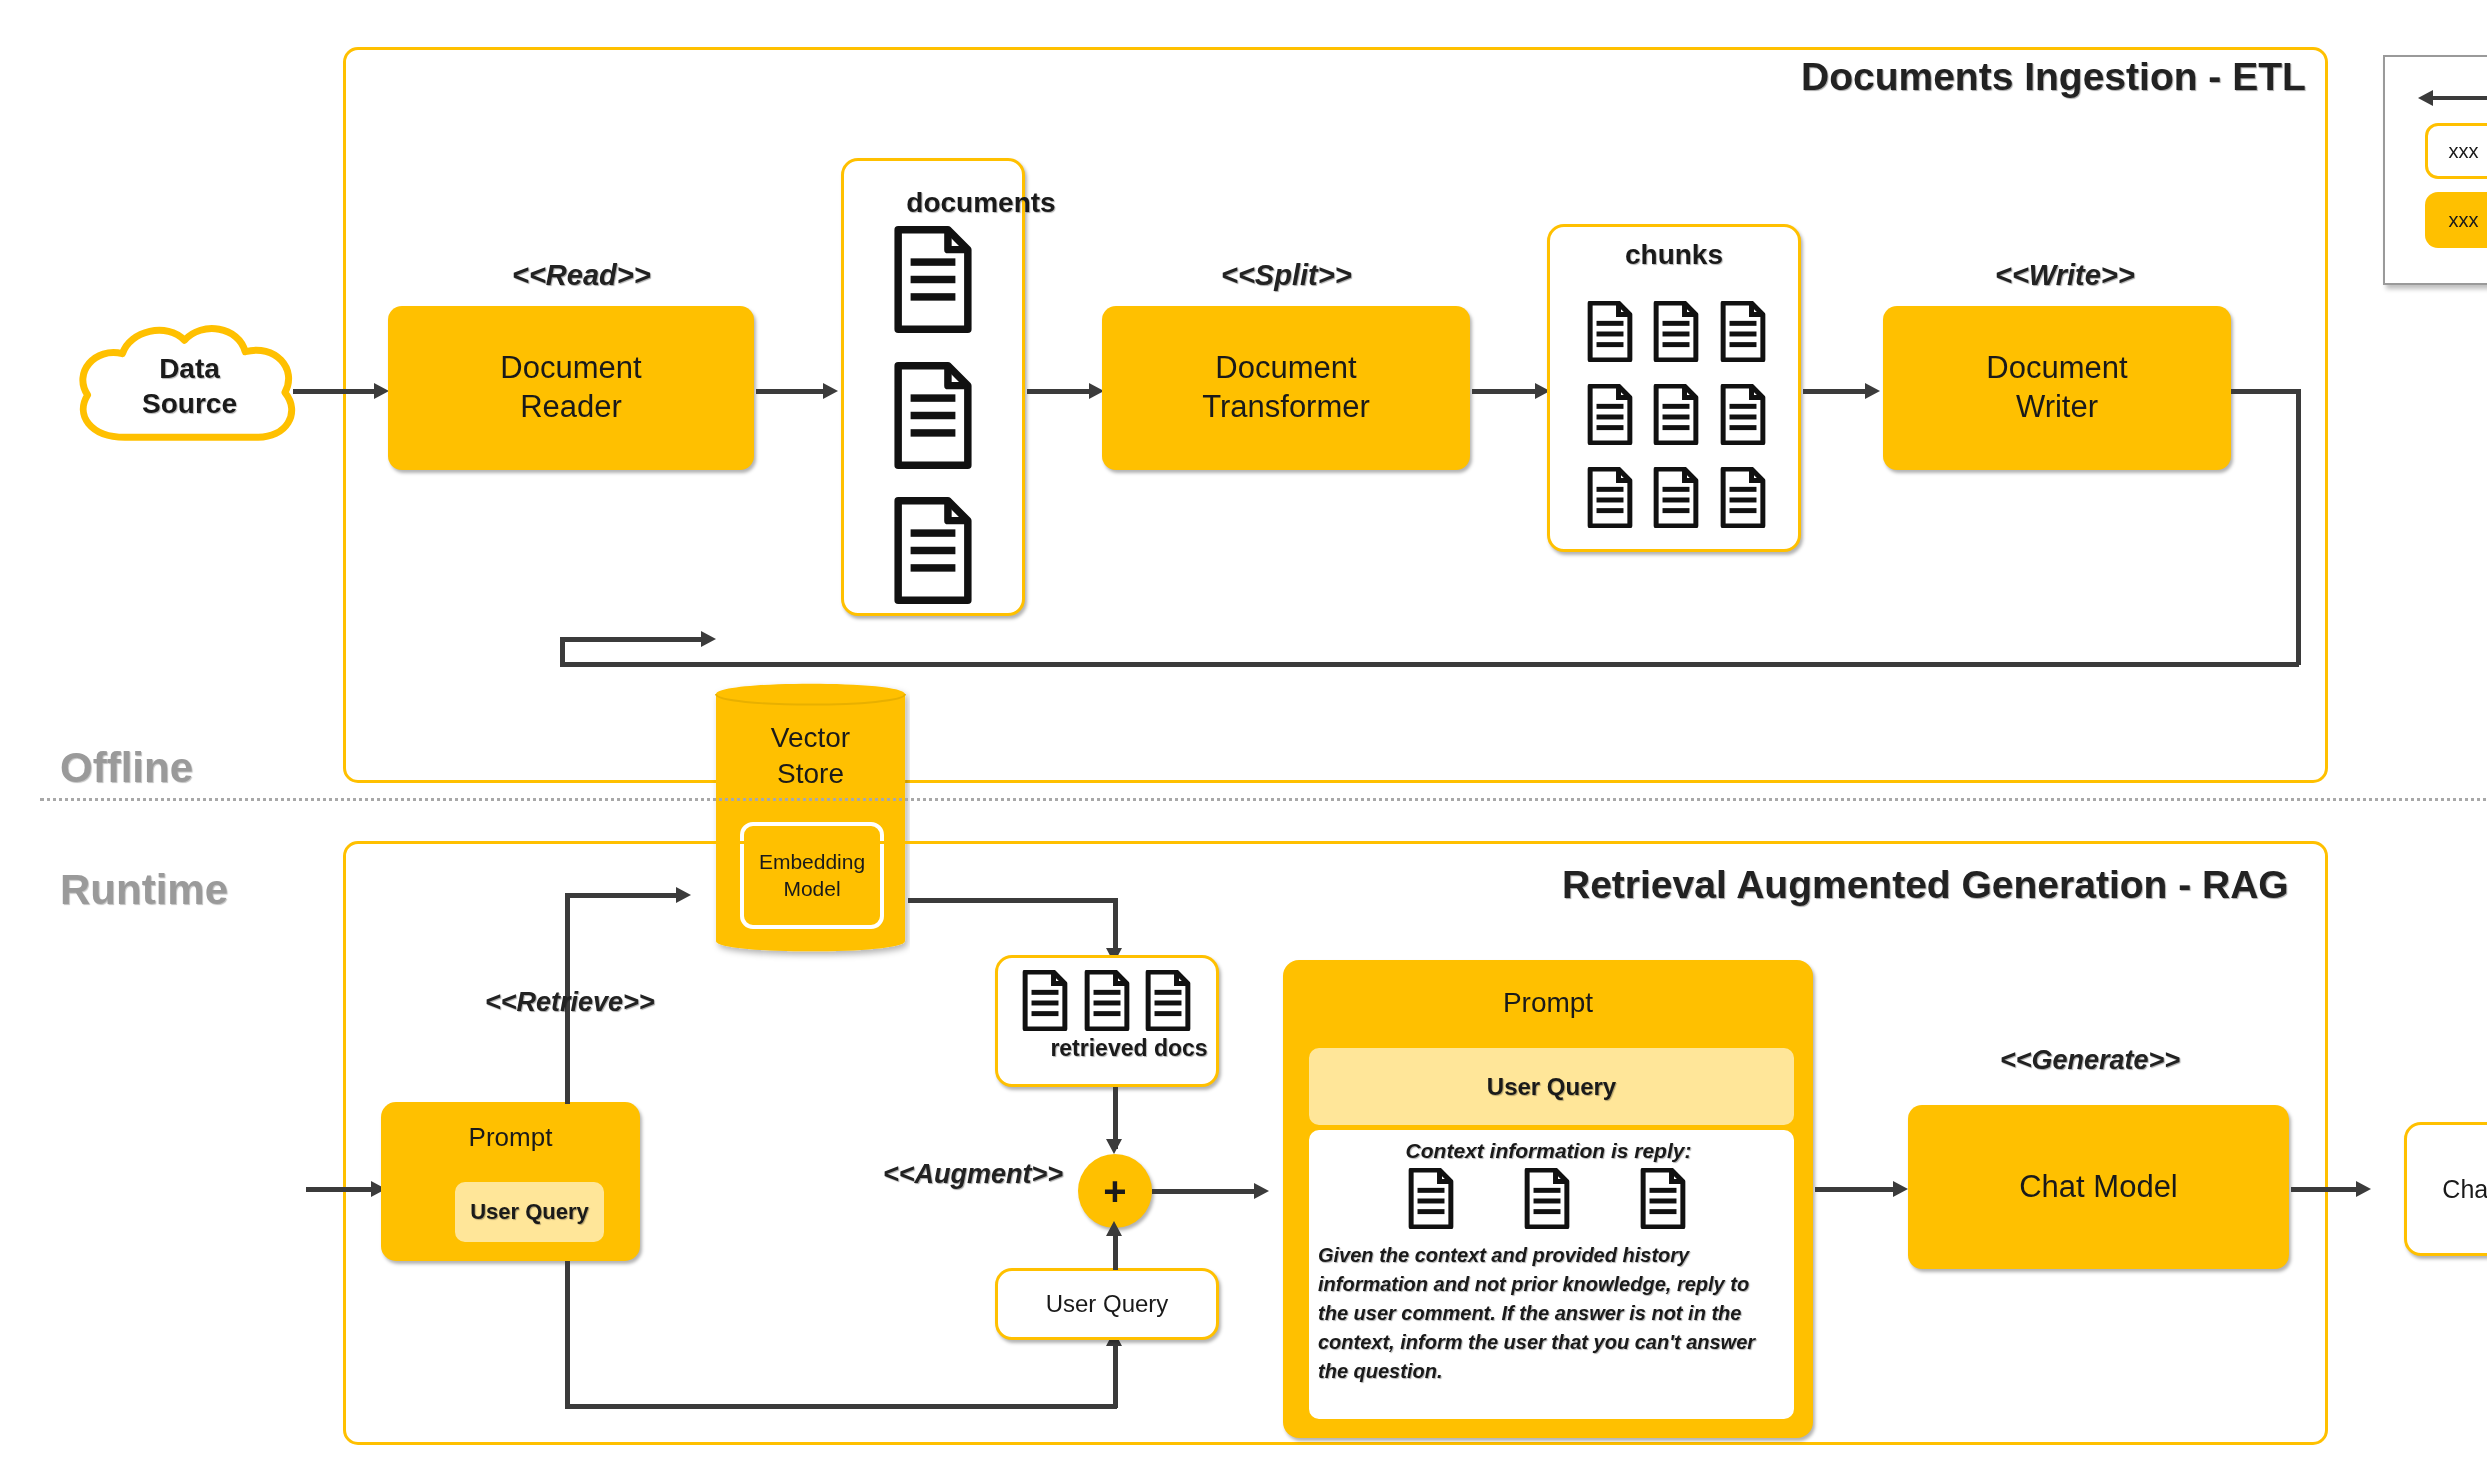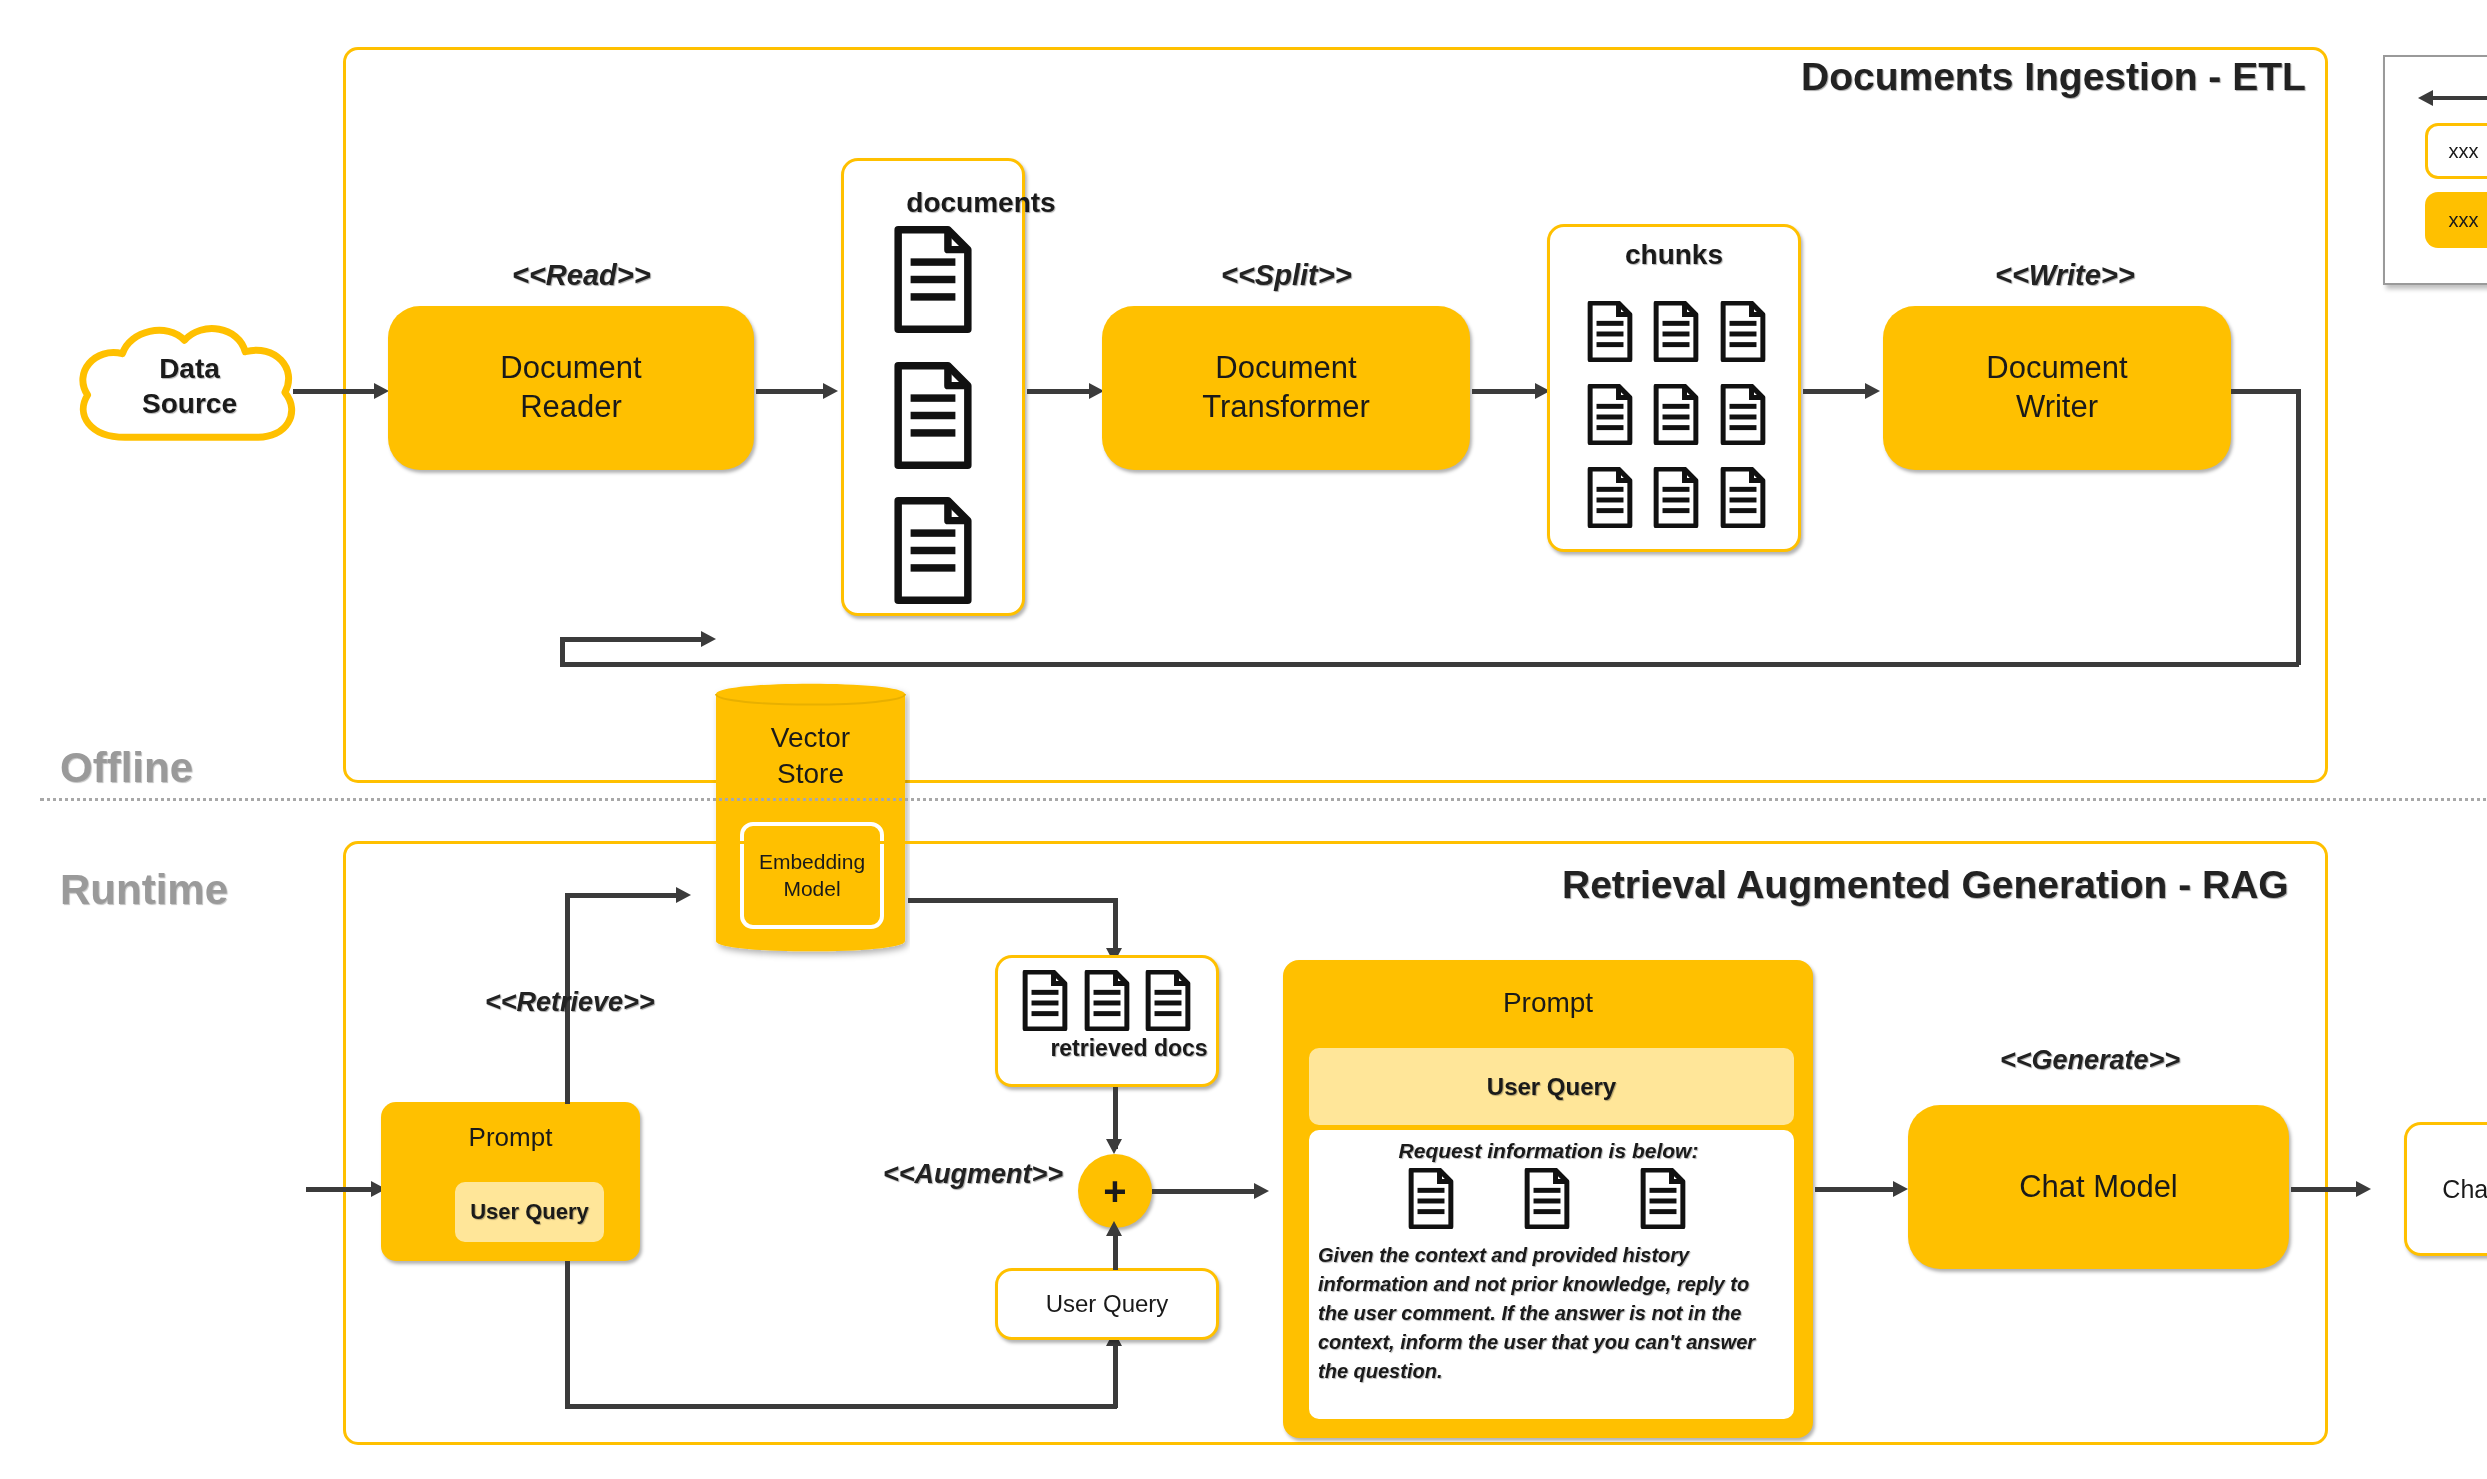"Document" .util { border-radius: 32px -> 14px }
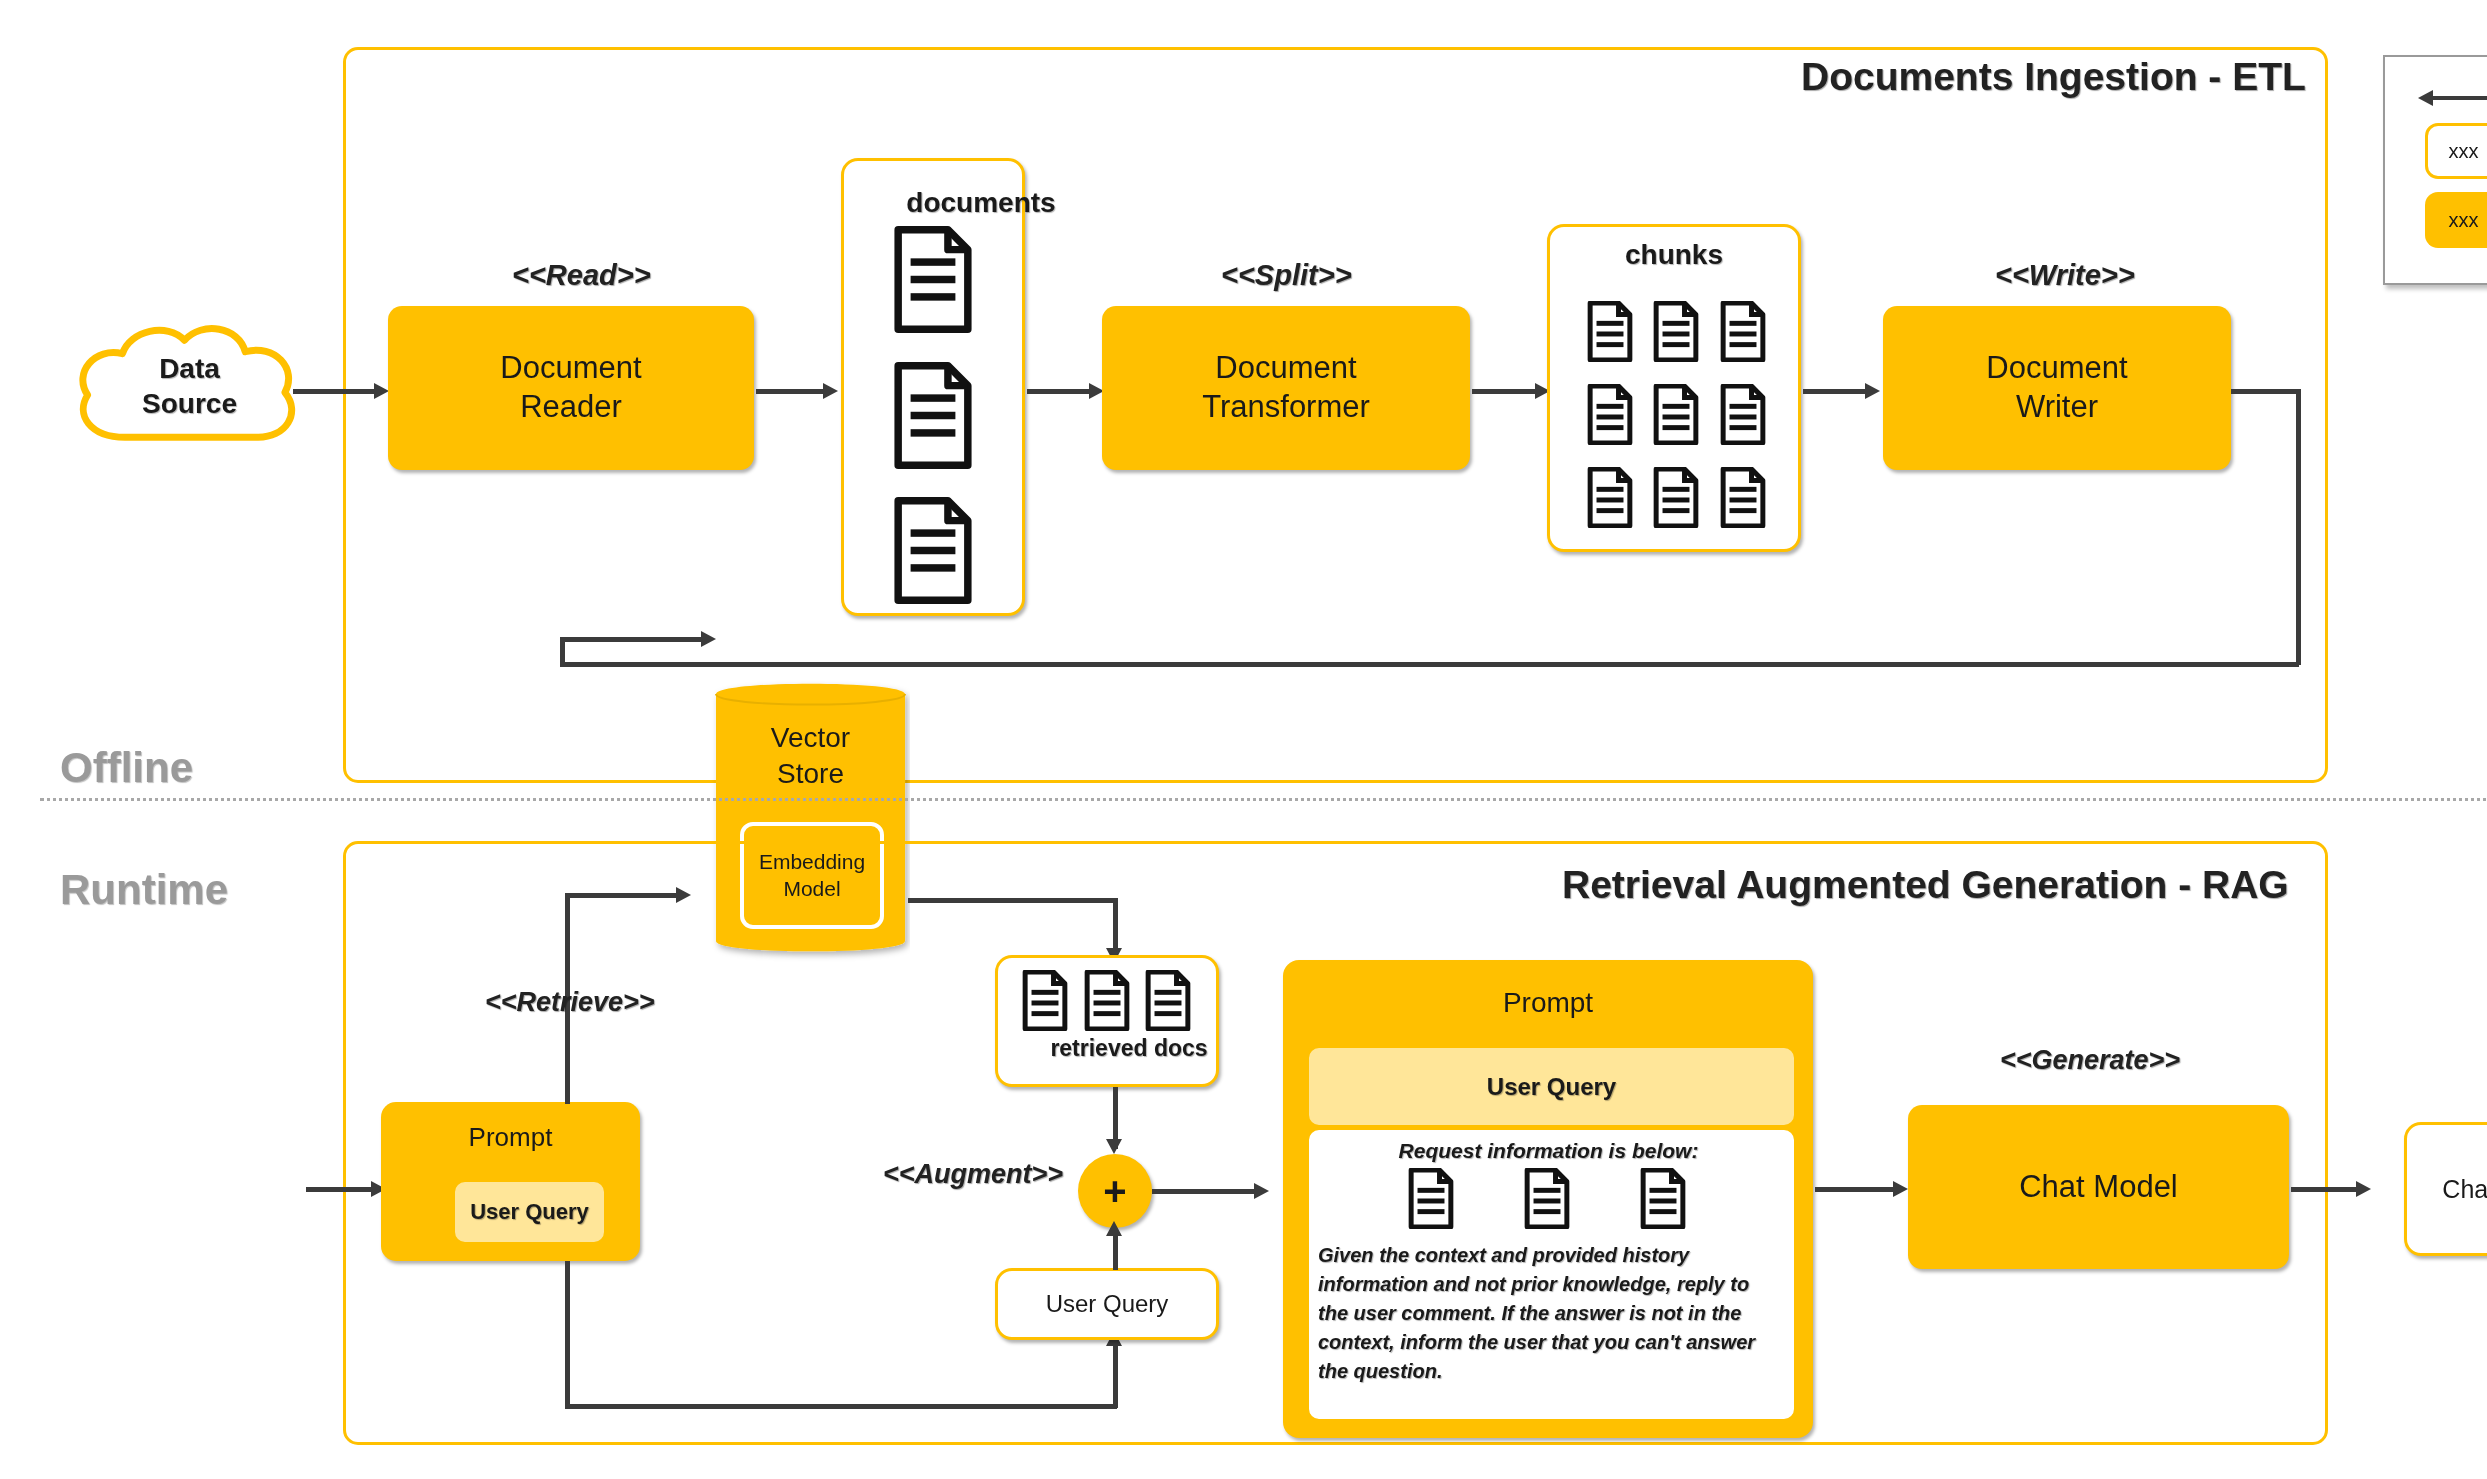"Request information is below:" div.abs { text: Request information is below -> Context information is reply }
